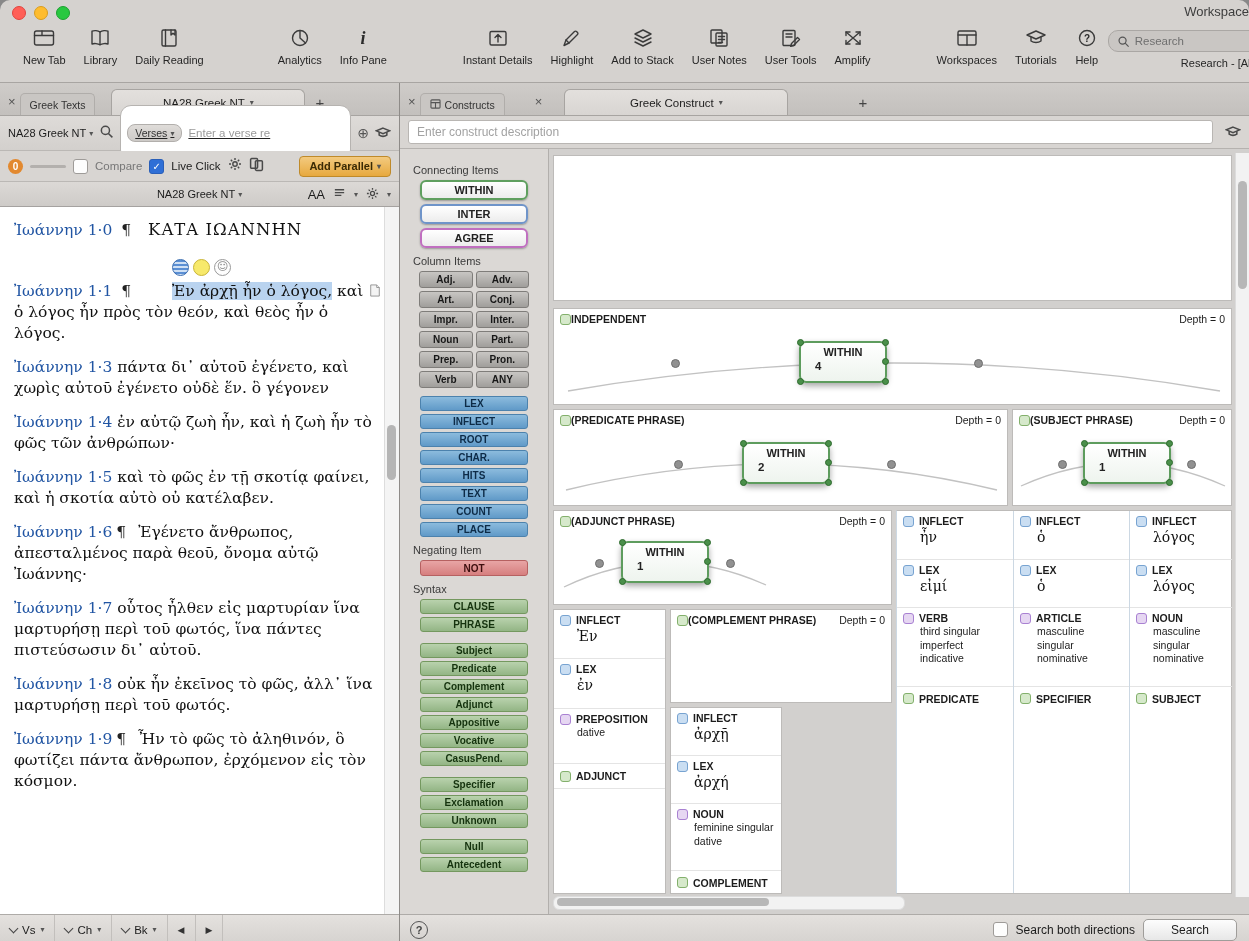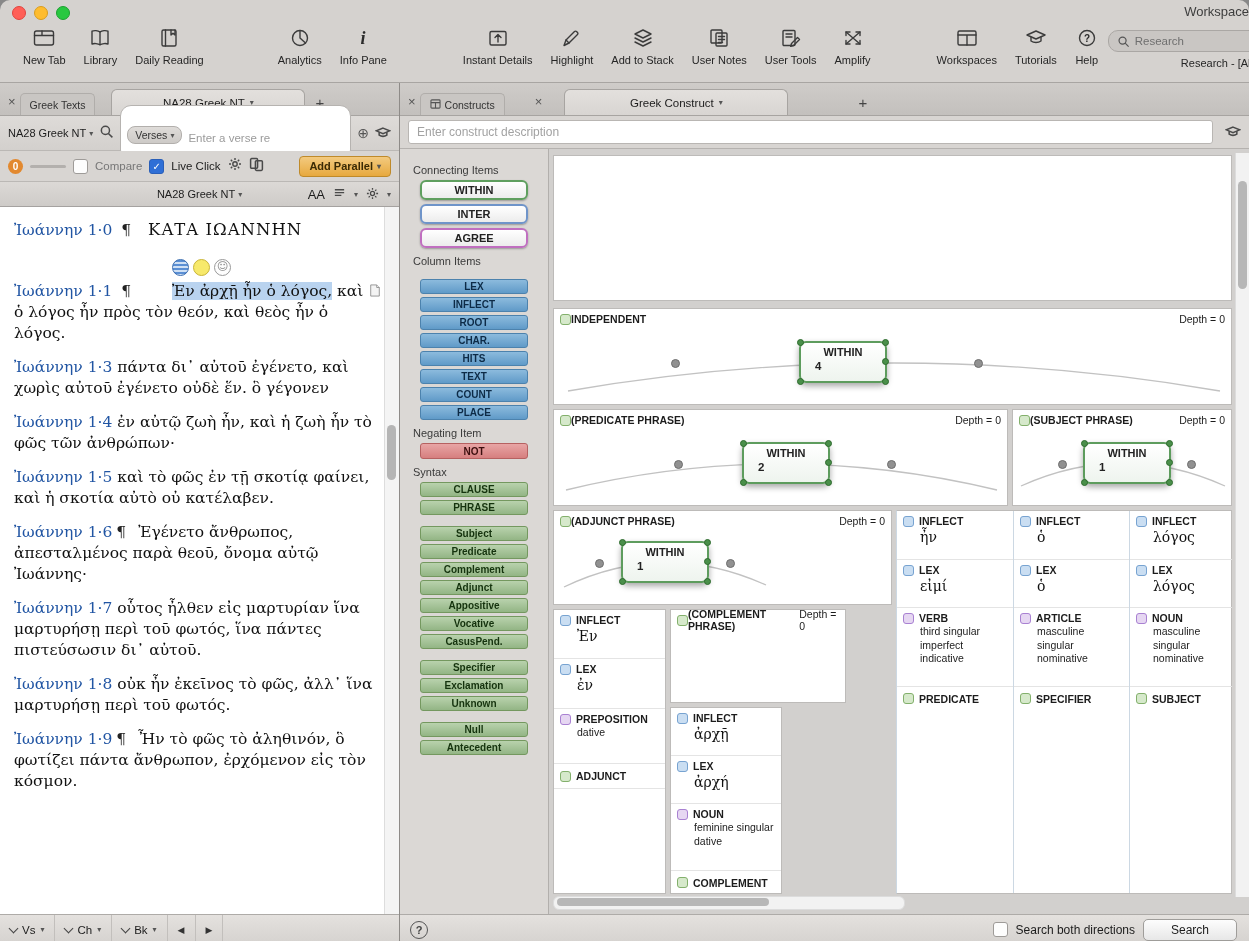"Verses" .vfield { align-items: flex-end -> center; text-decoration: none -> underline }
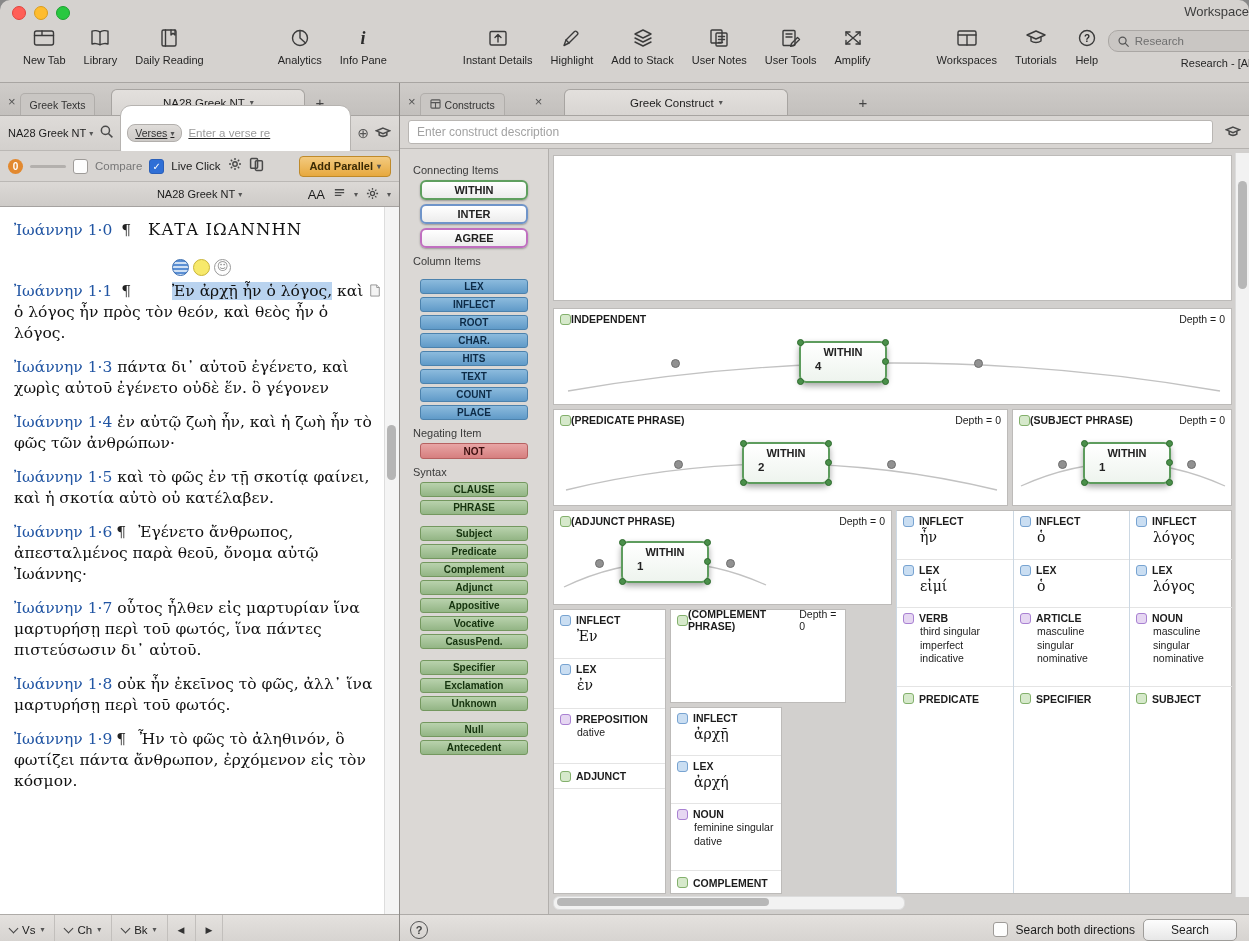"Adj." div.posgrid { html: none -> <div> <div>Adj.</div> <div>Adv.</div> <div>Art.</div> <div>Conj.</div> <div>Impr.</div> <div>Inter.</div> <div>Noun</div> <div>Part.</div> <div>Prep.</div> <div>Pron.</div> <div>Verb</div> <div>ANY</div> </div> }
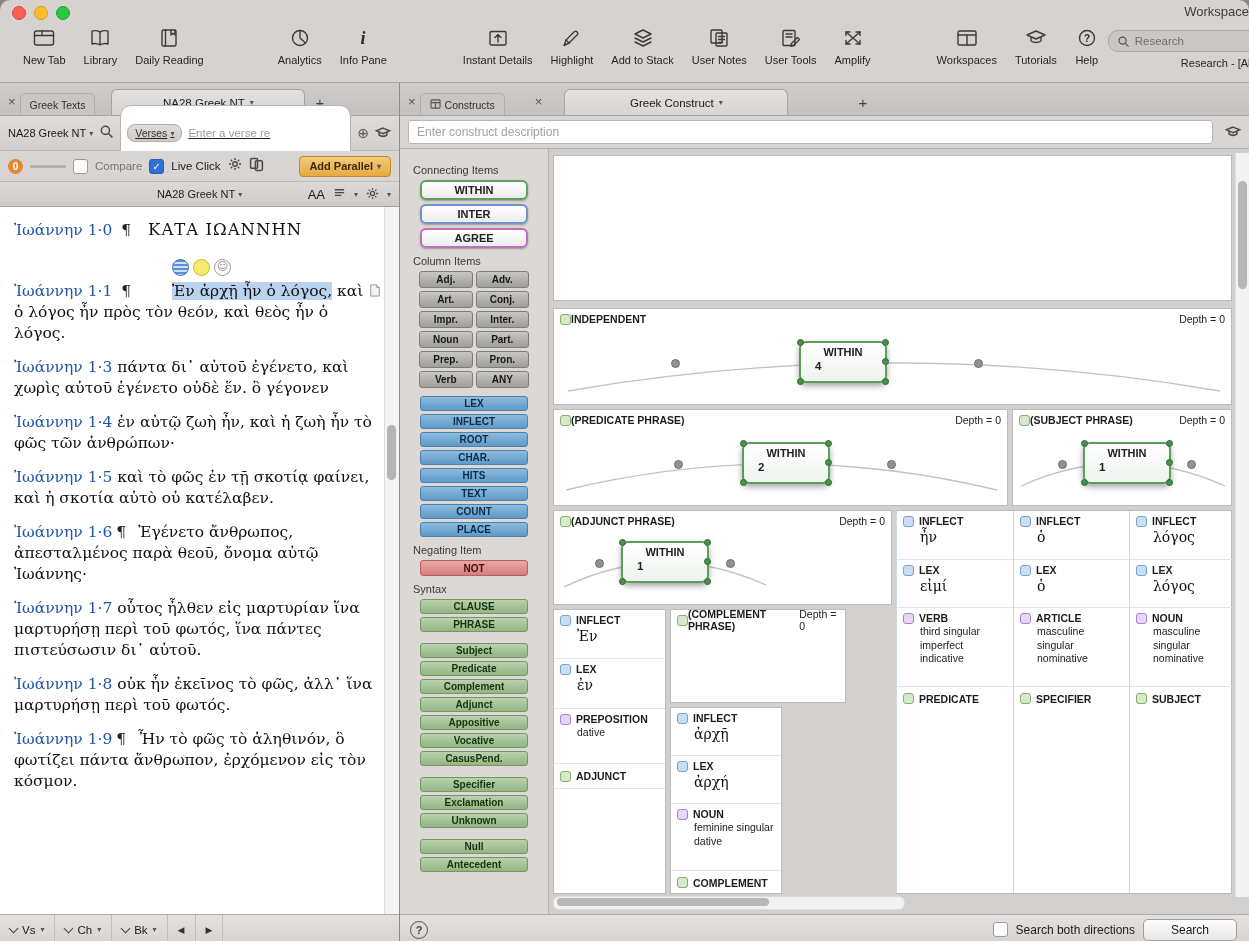"(COMPLEMENT PHRASE)" div.panel { width: 176px -> 222px }
